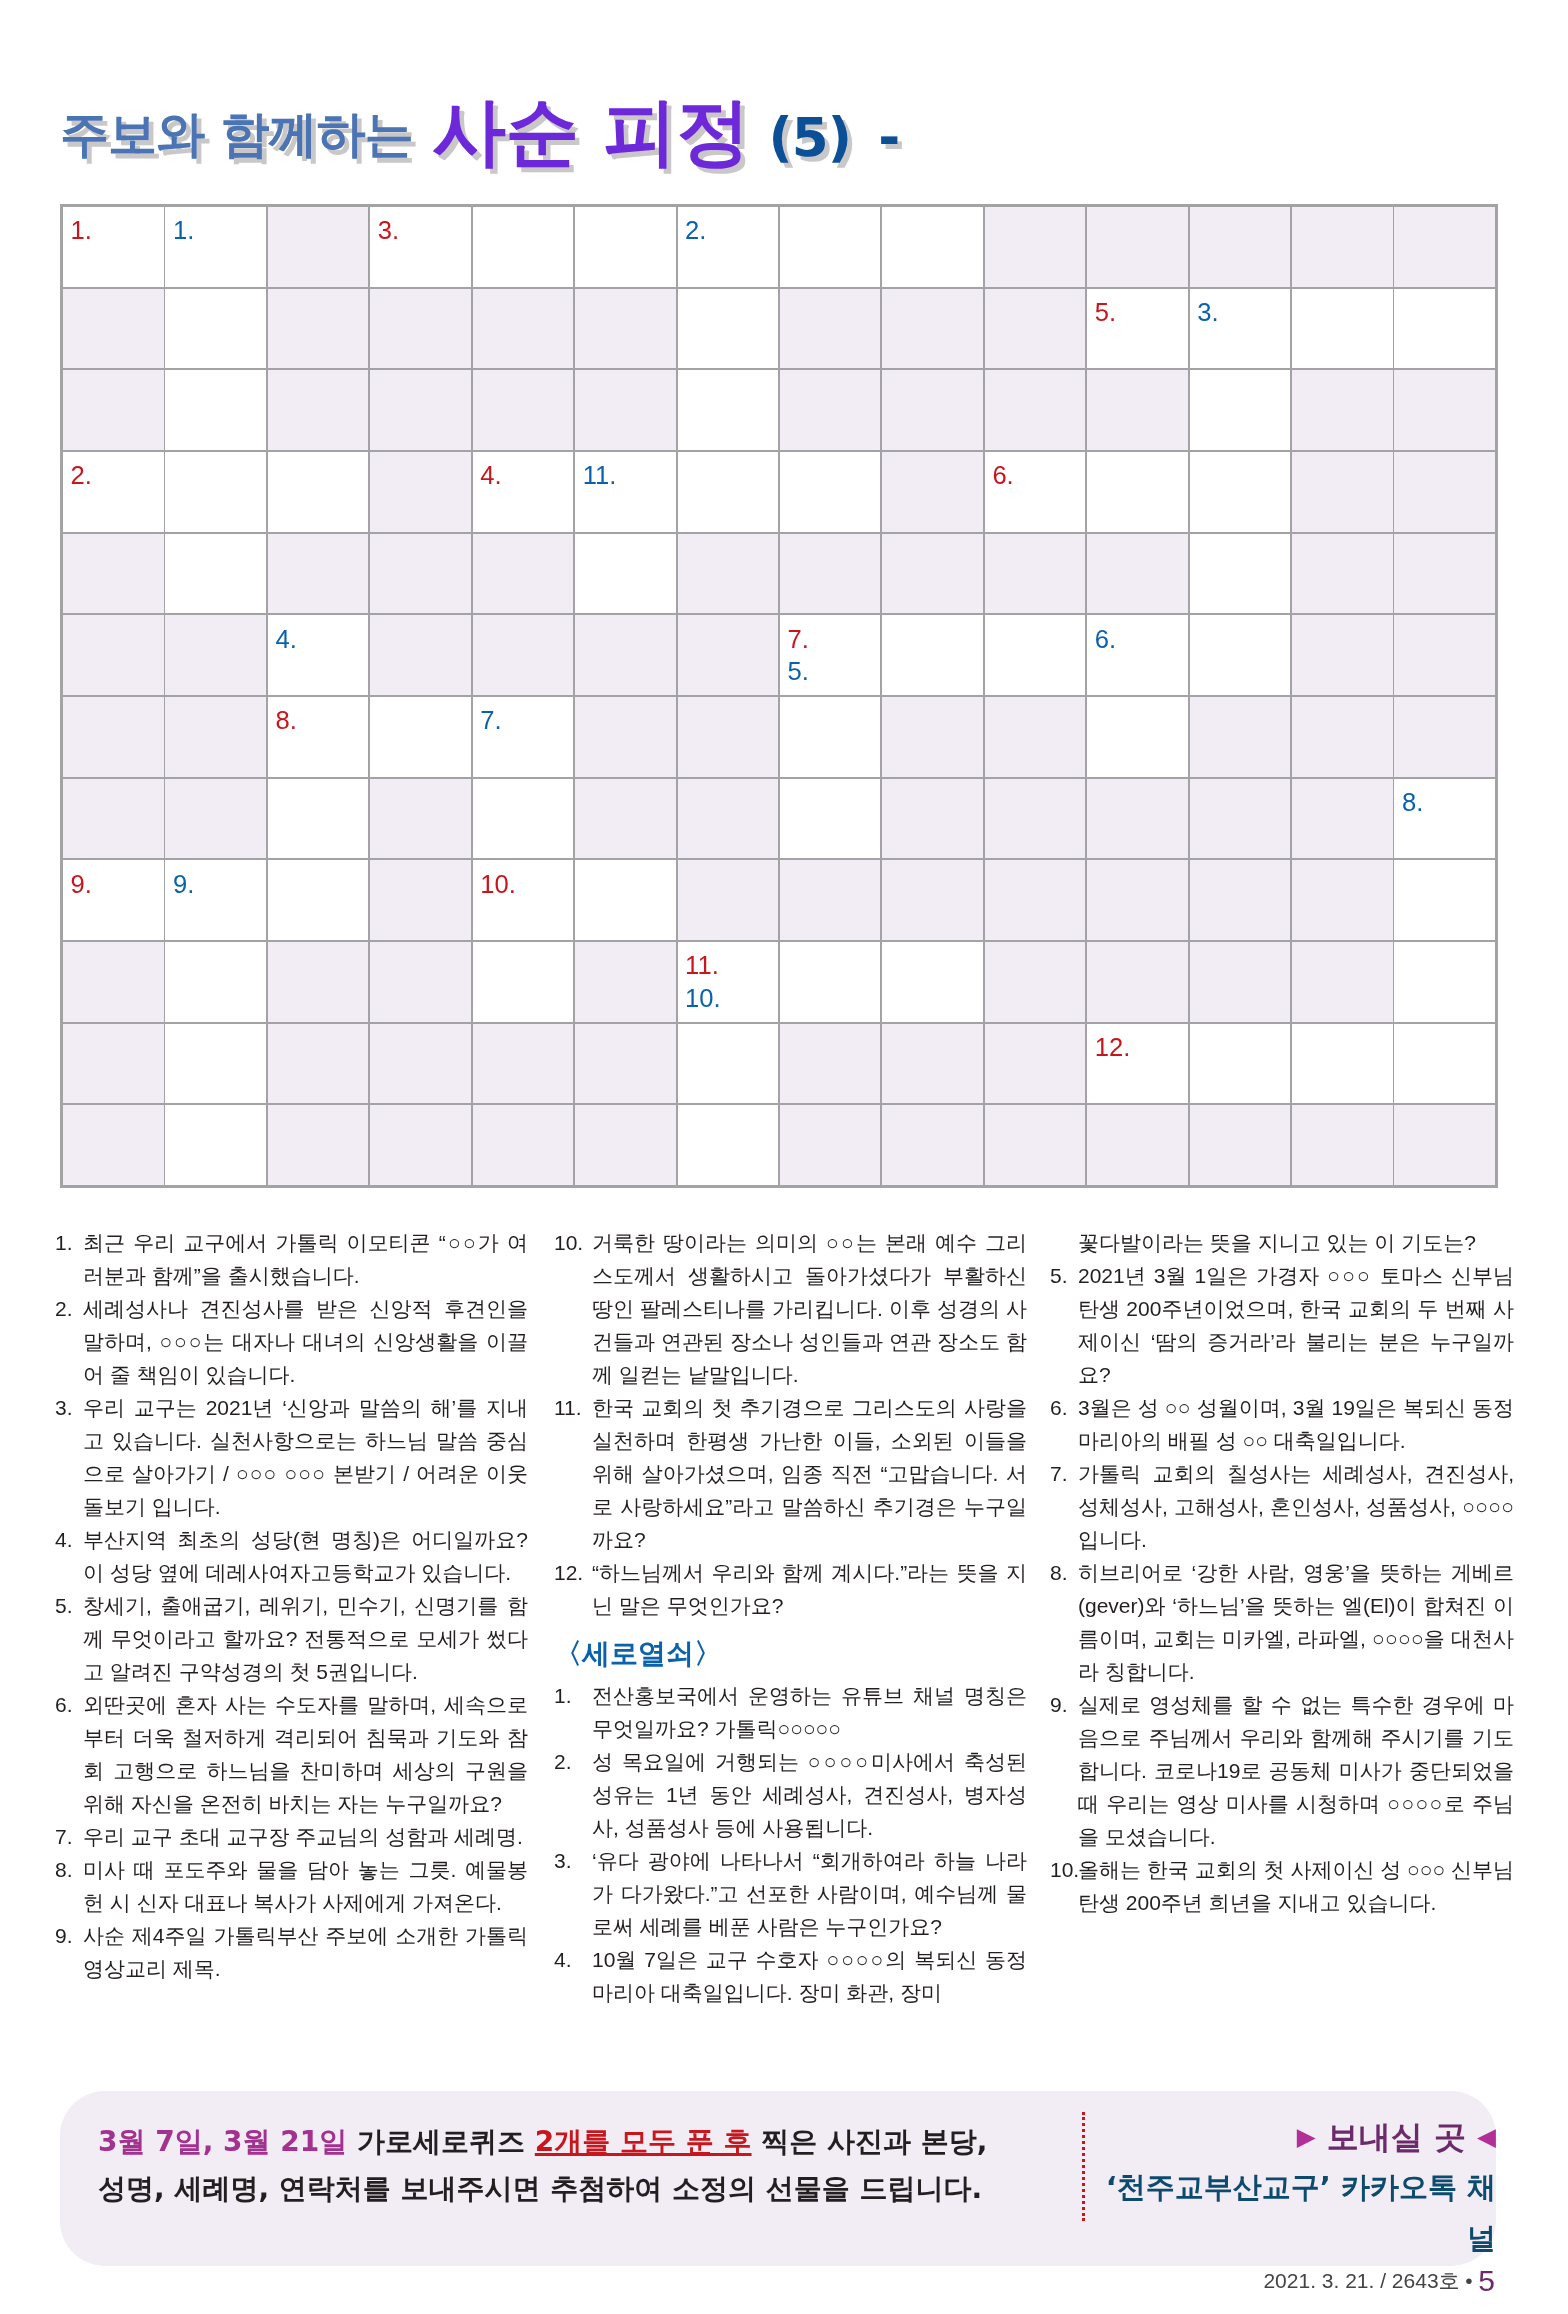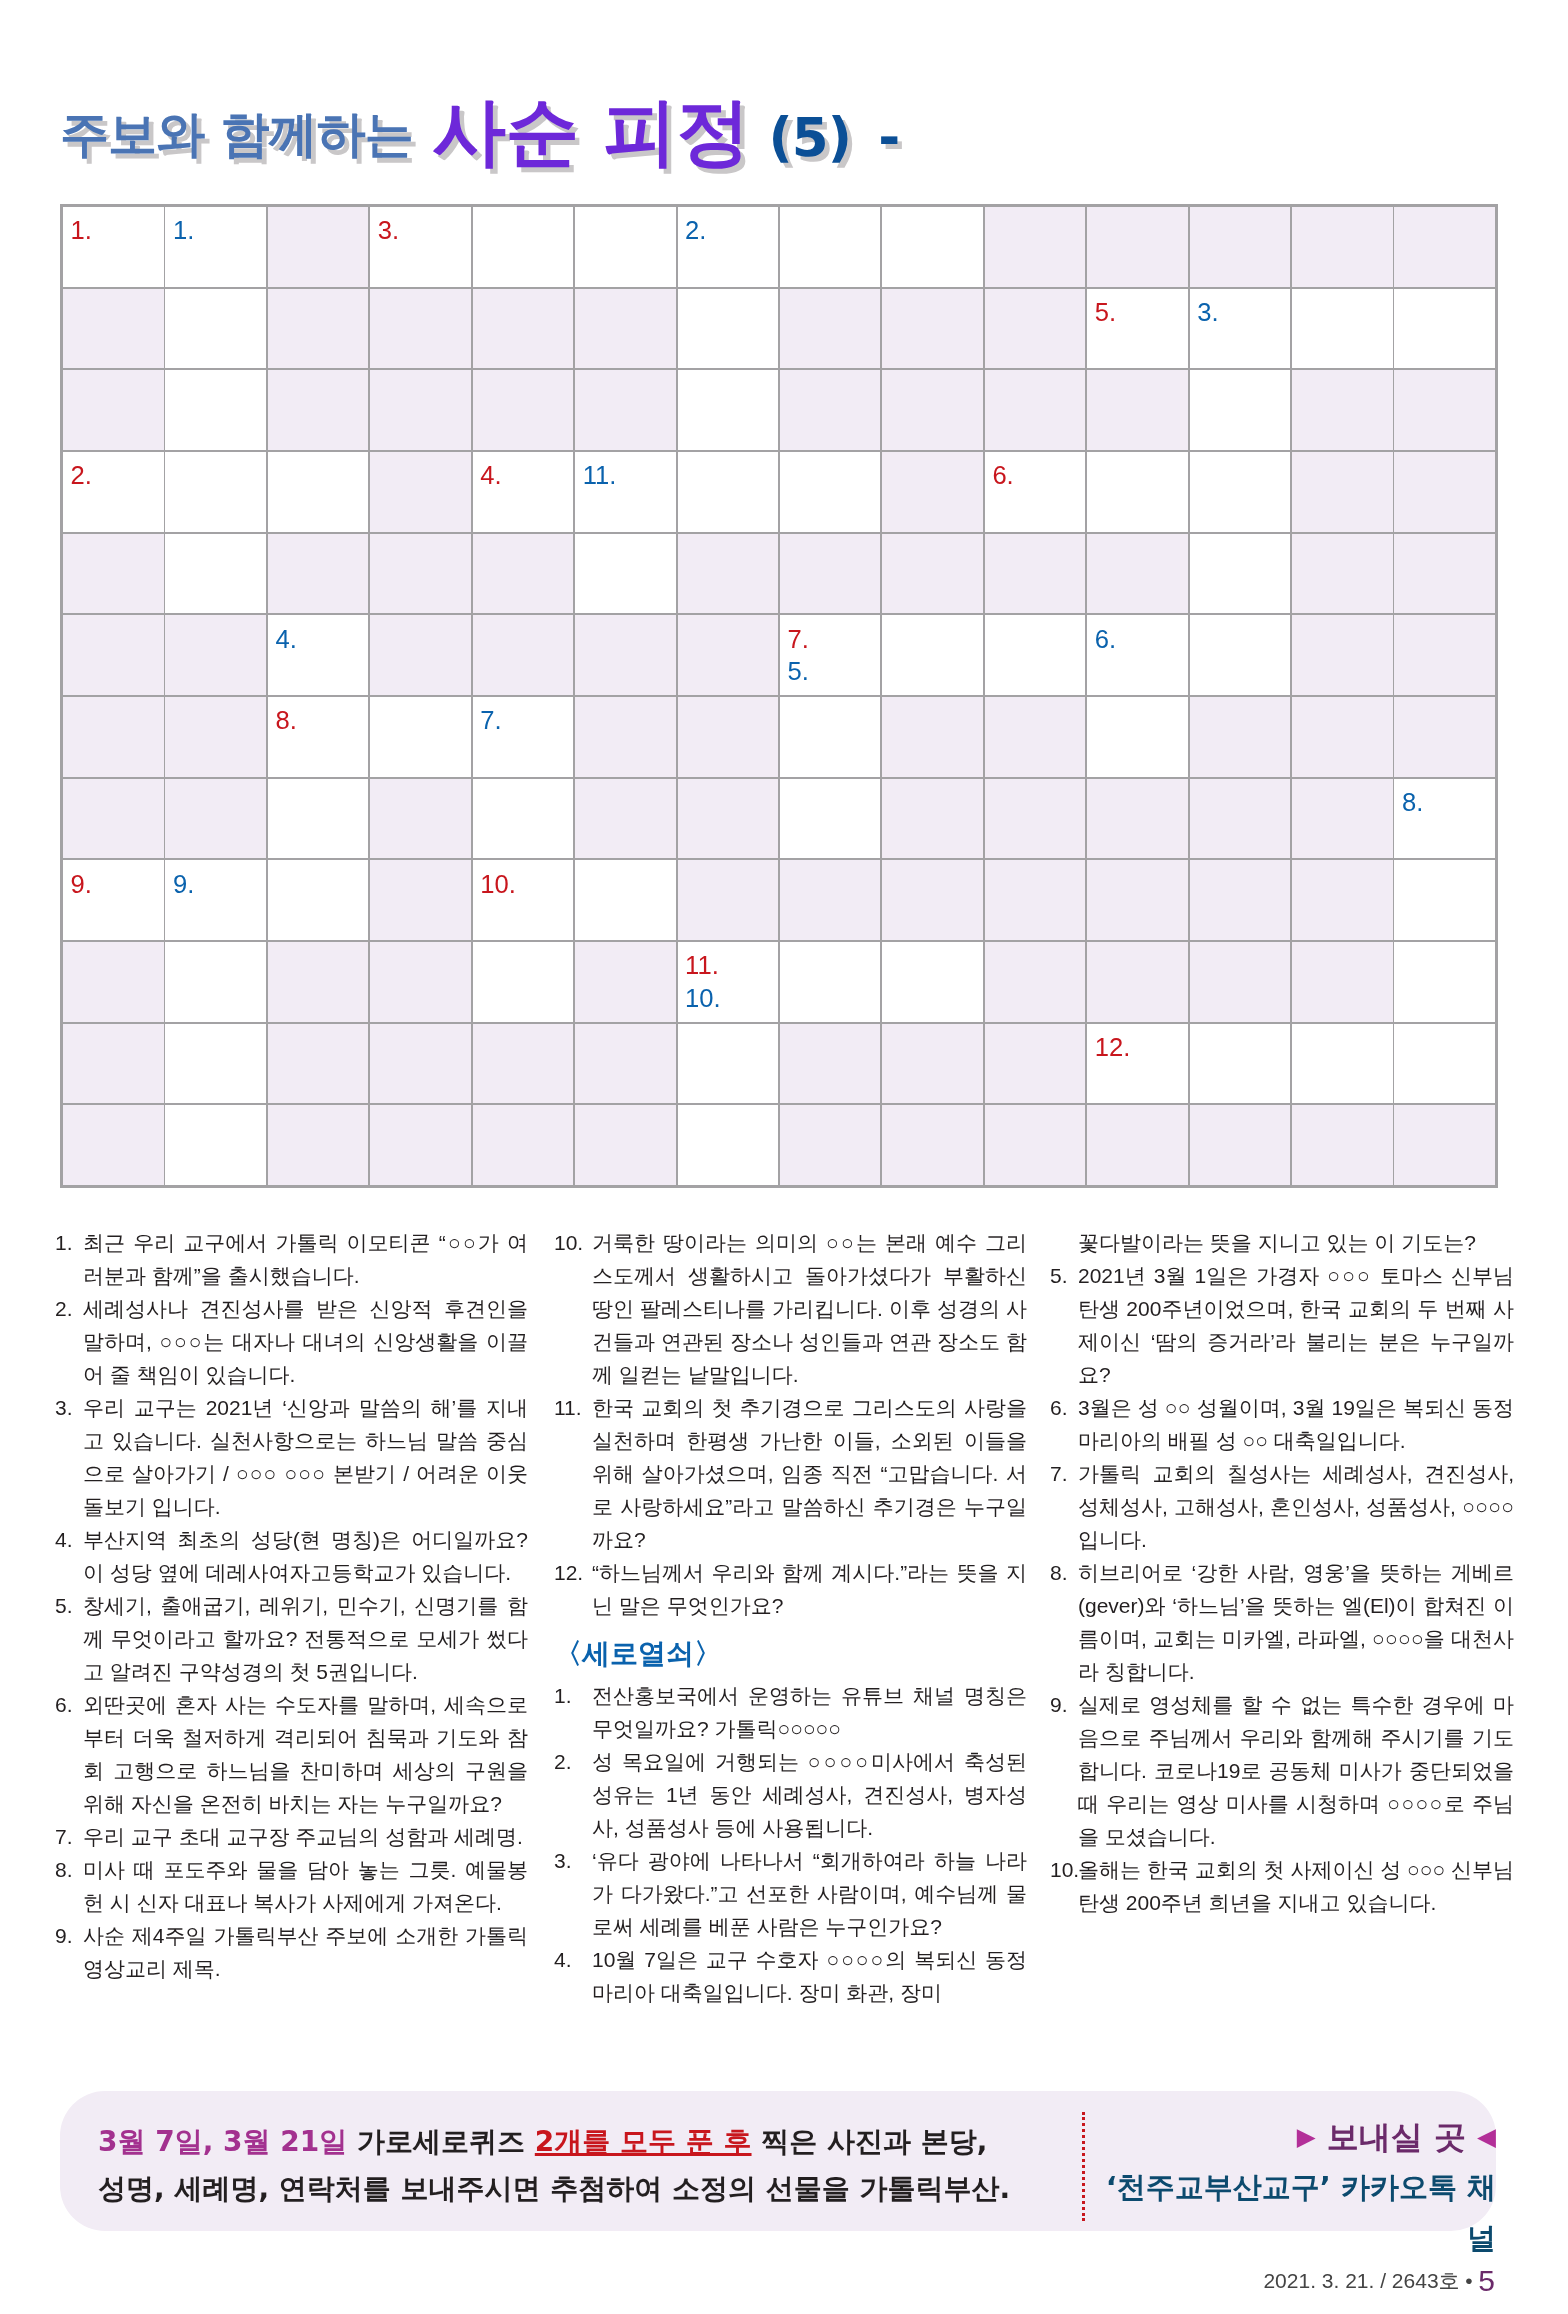"3월 7일, 3월 21일 가로세로퀴즈" .banner { height: 140px -> 175px }
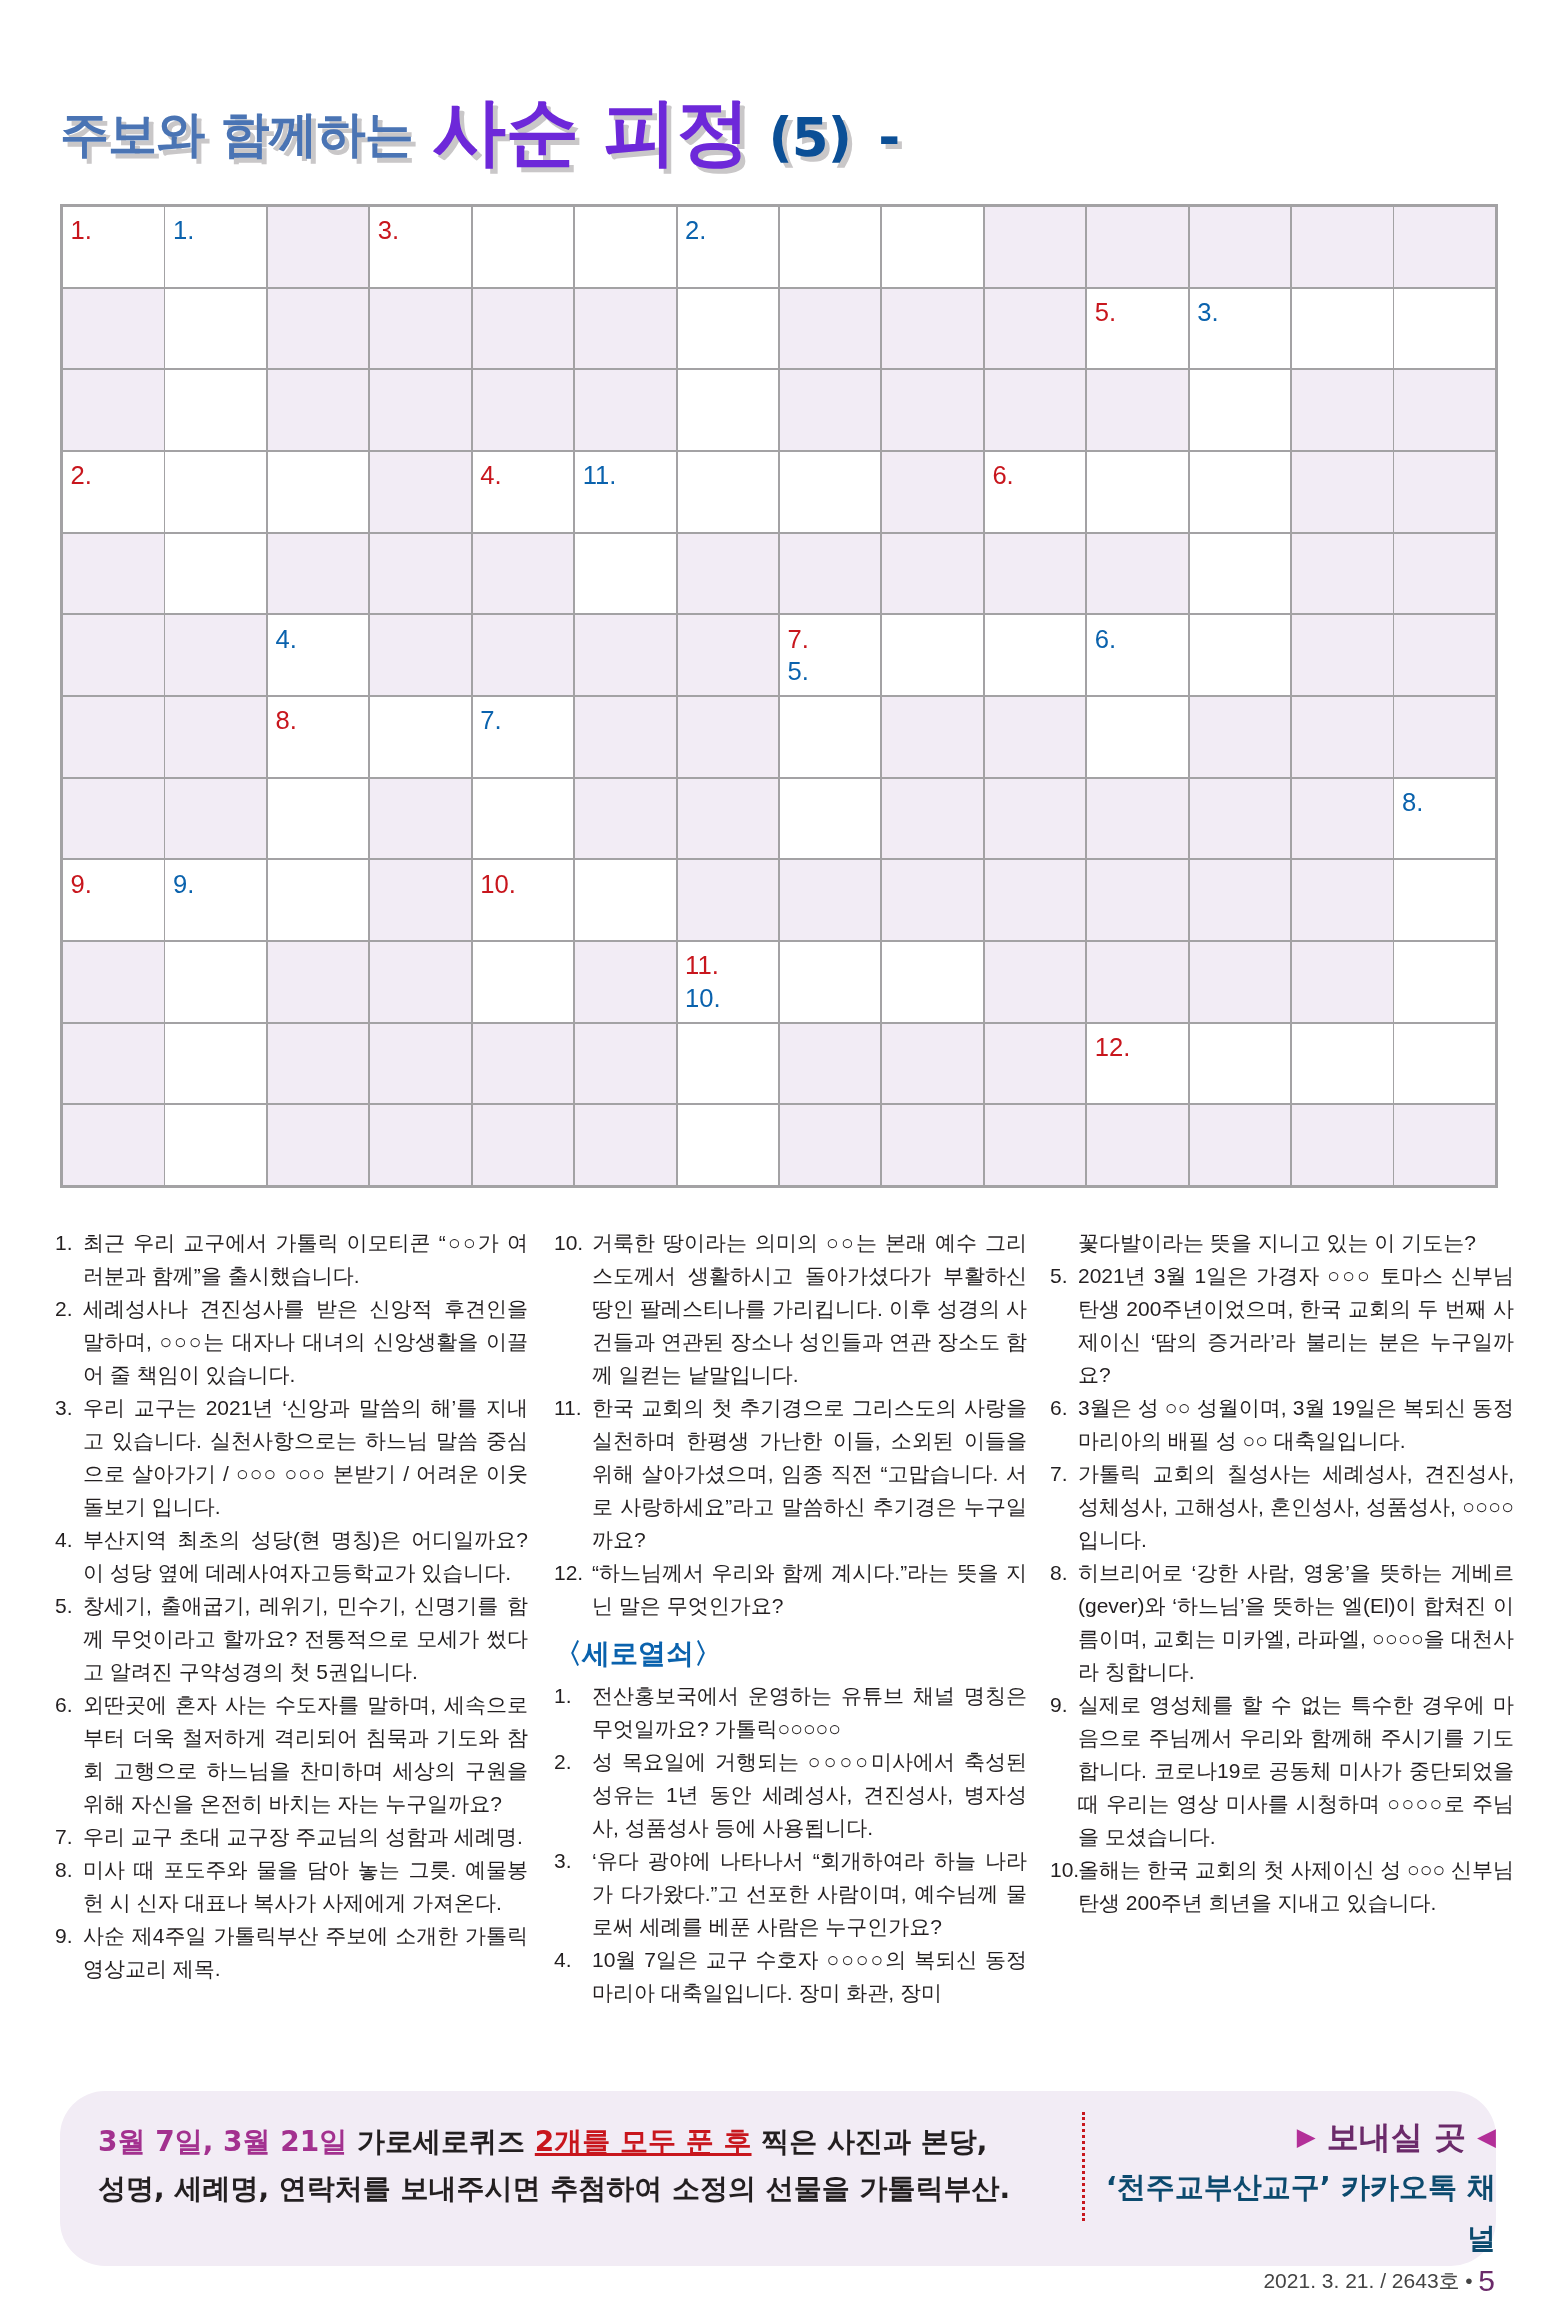"성명, 세례명, 연락처를 보내주시면 추첨하여" div { text: 가톨릭부산 -> 드립니다 }
